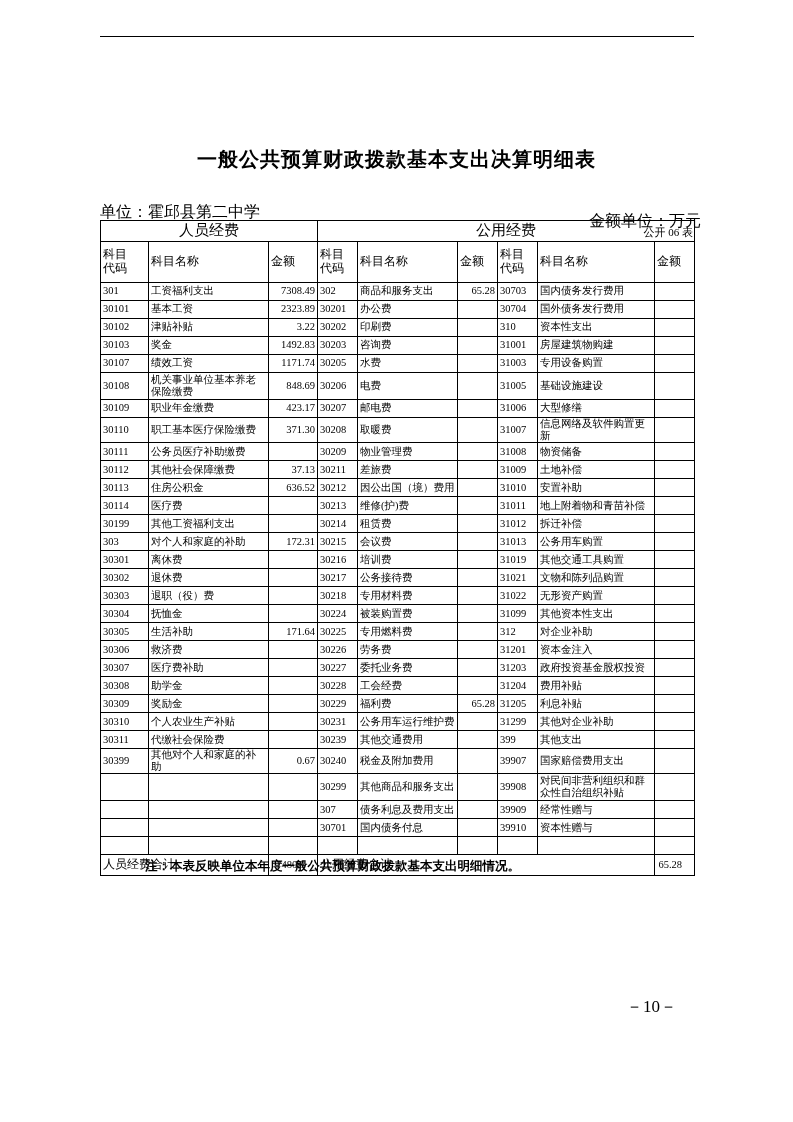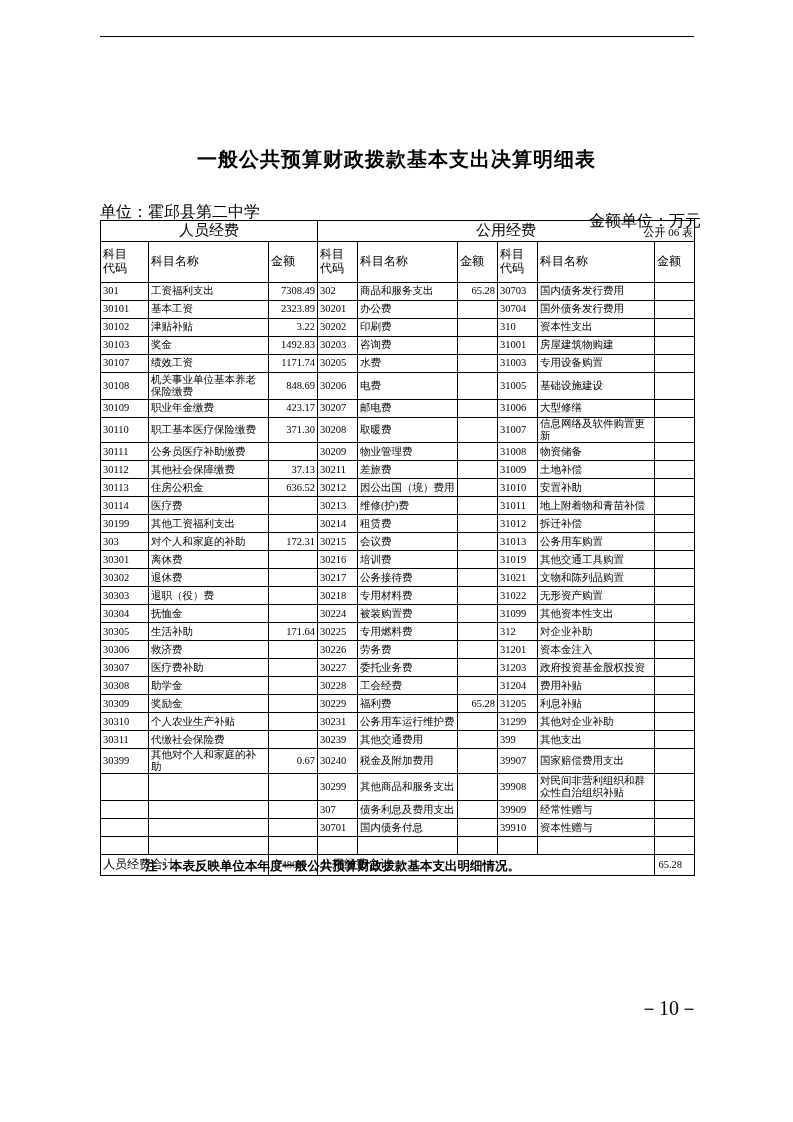"－10－" .pagenum { font-size: 20px -> 17px; right: 94px -> 116px }
